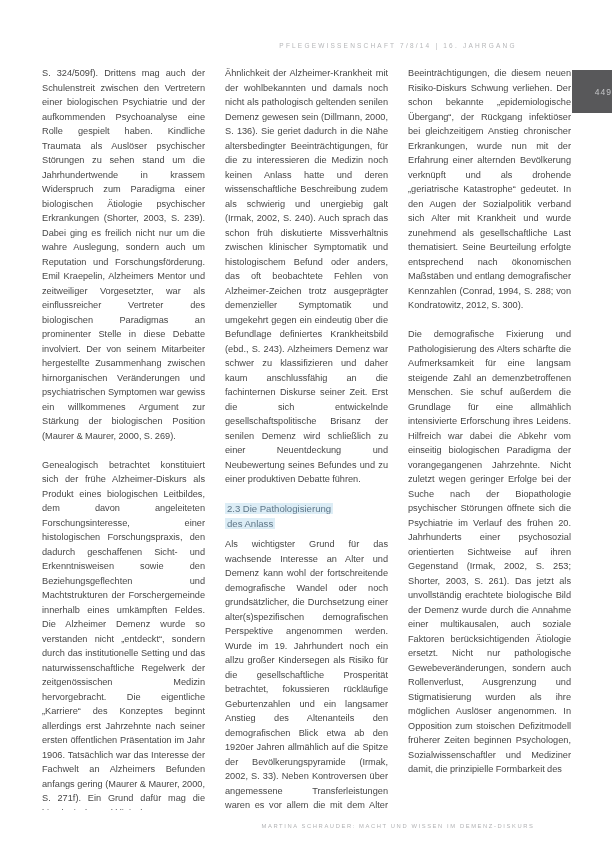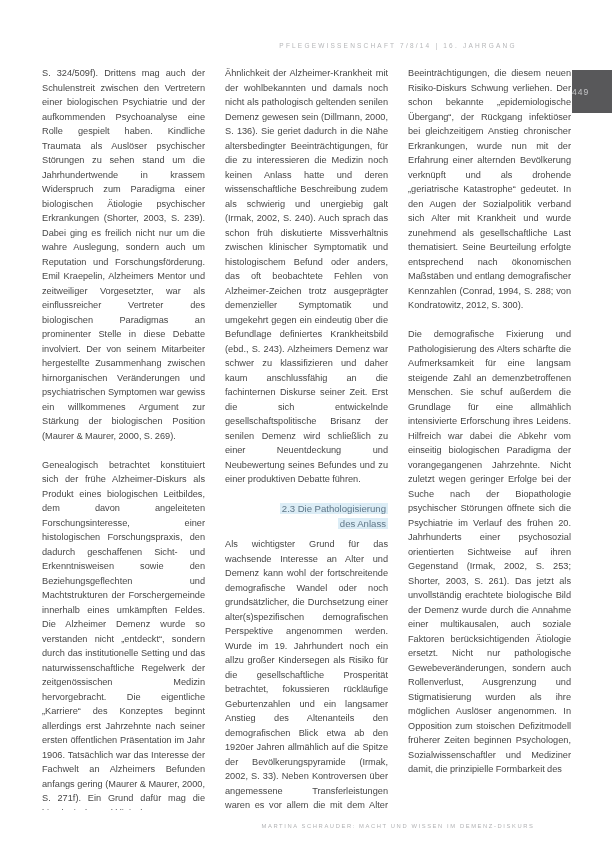"449" .page-badge { justify-content: flex-start -> flex-end }
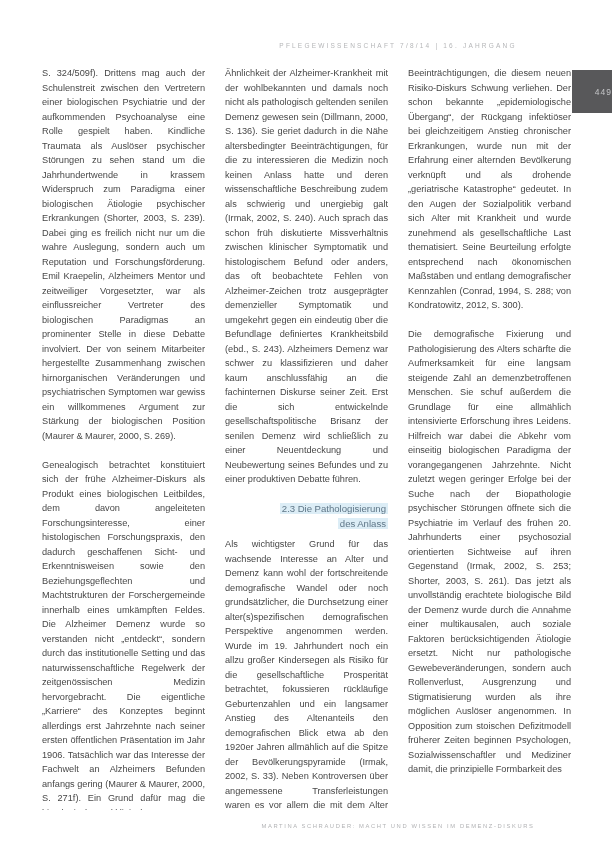"2.3 Die Pathologisierung" .section-heading { text-align: right -> left }
